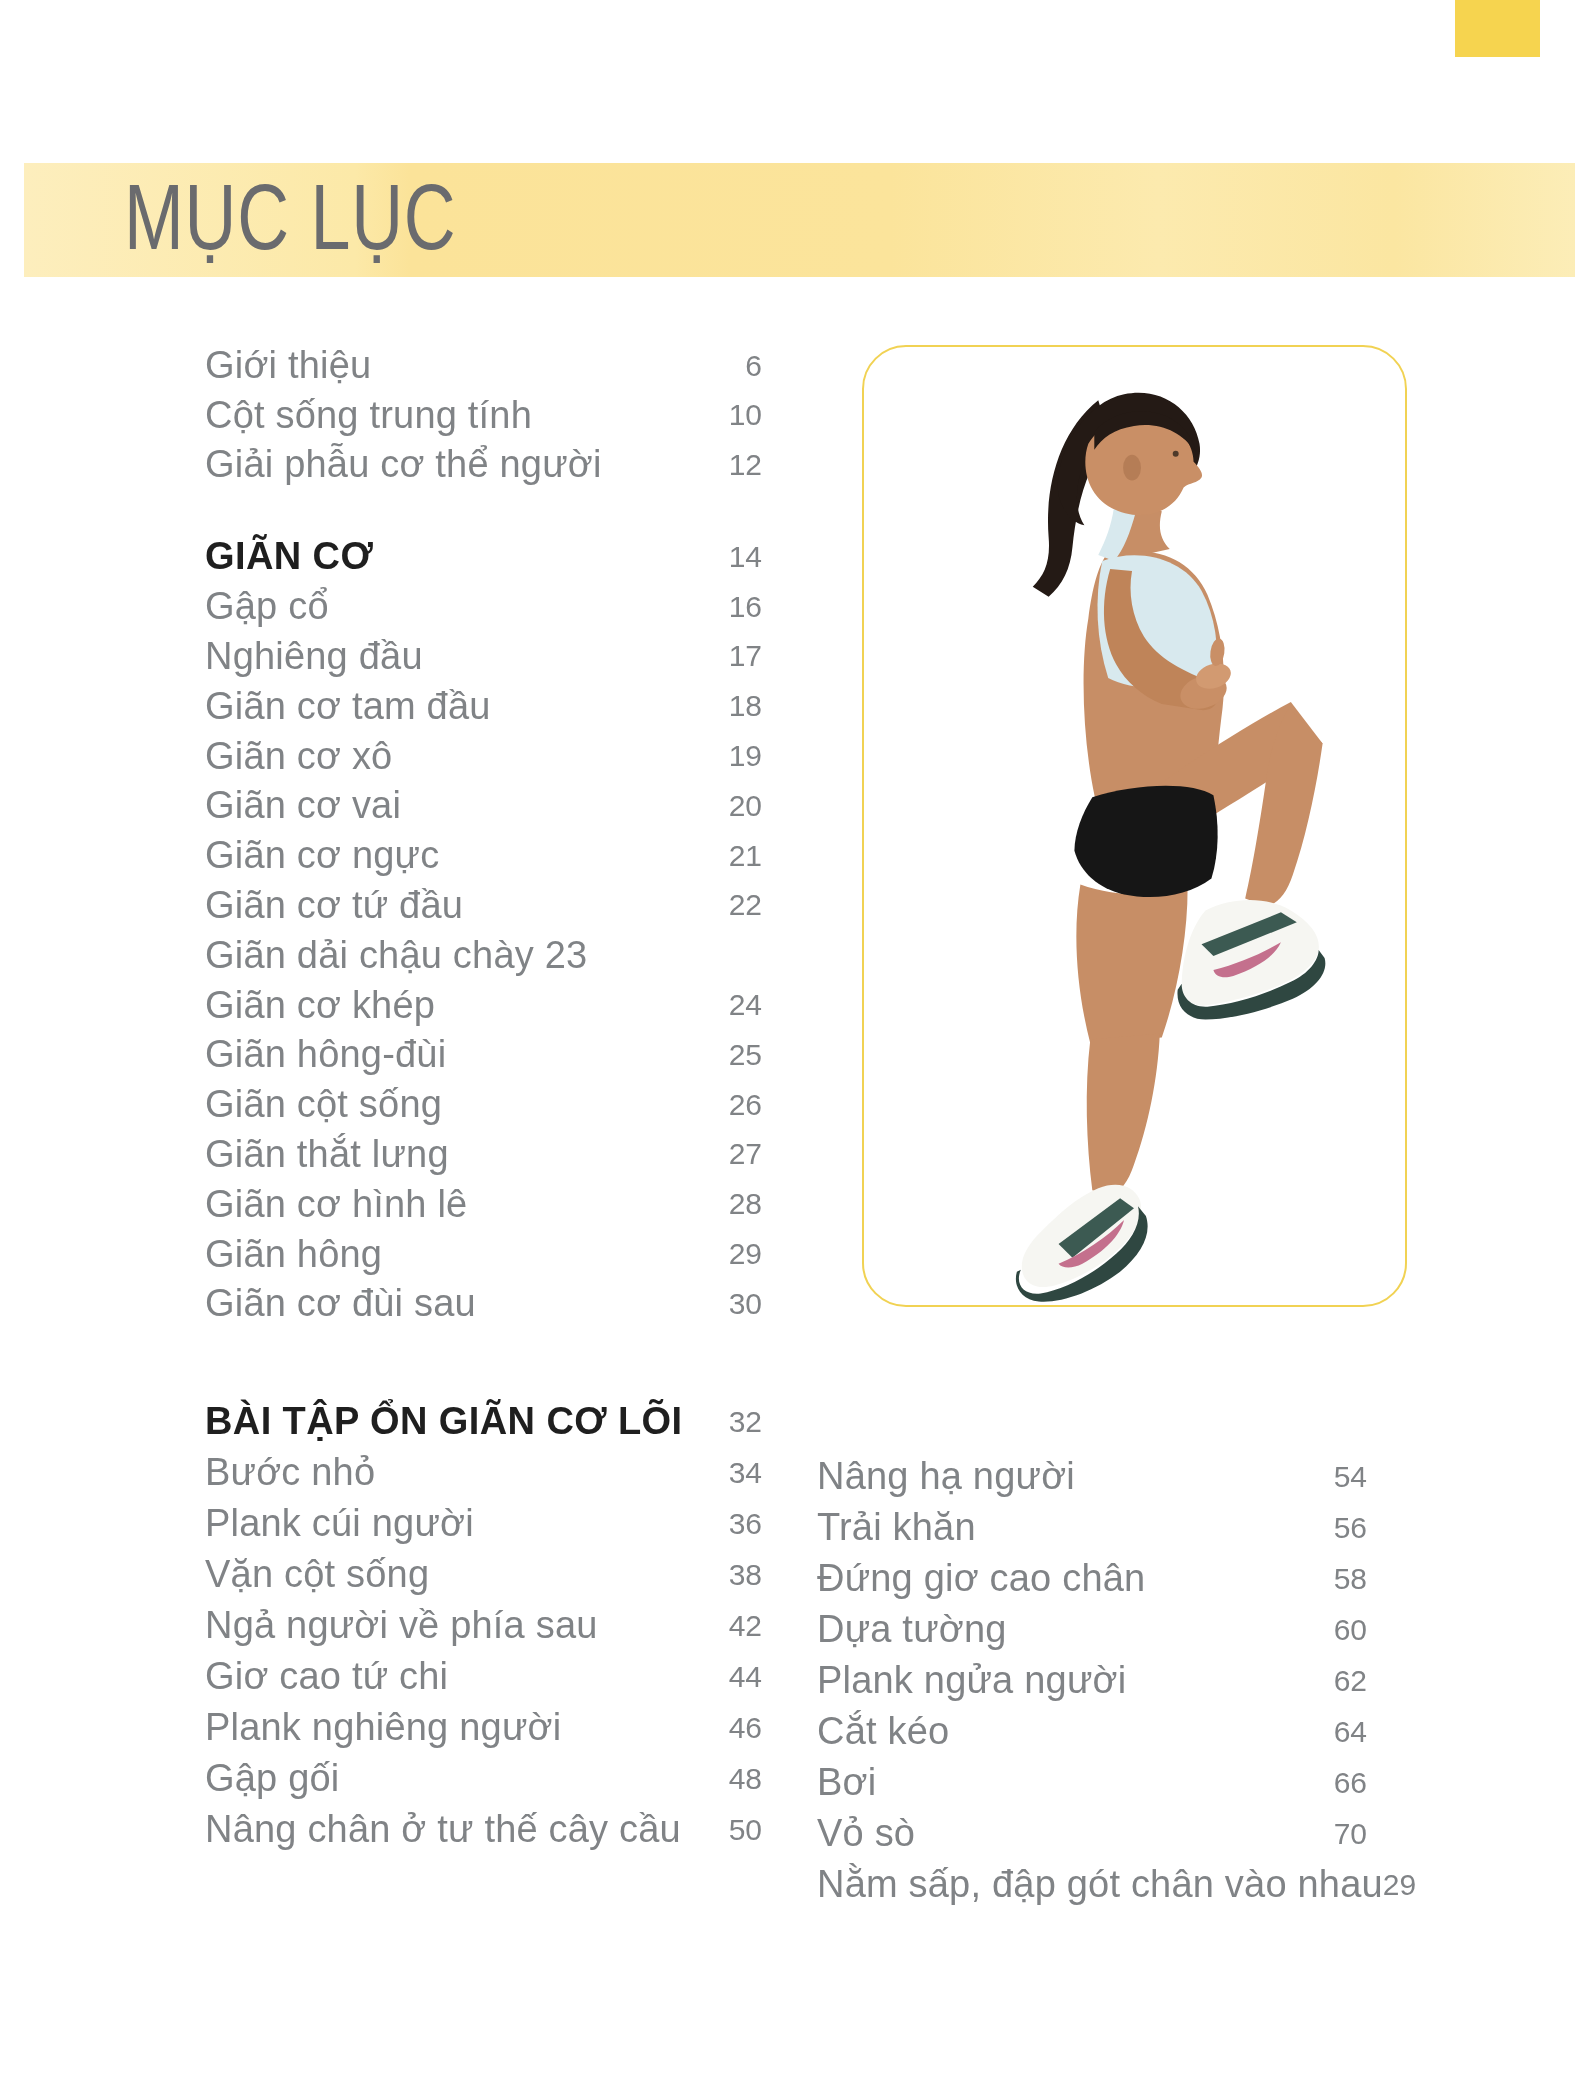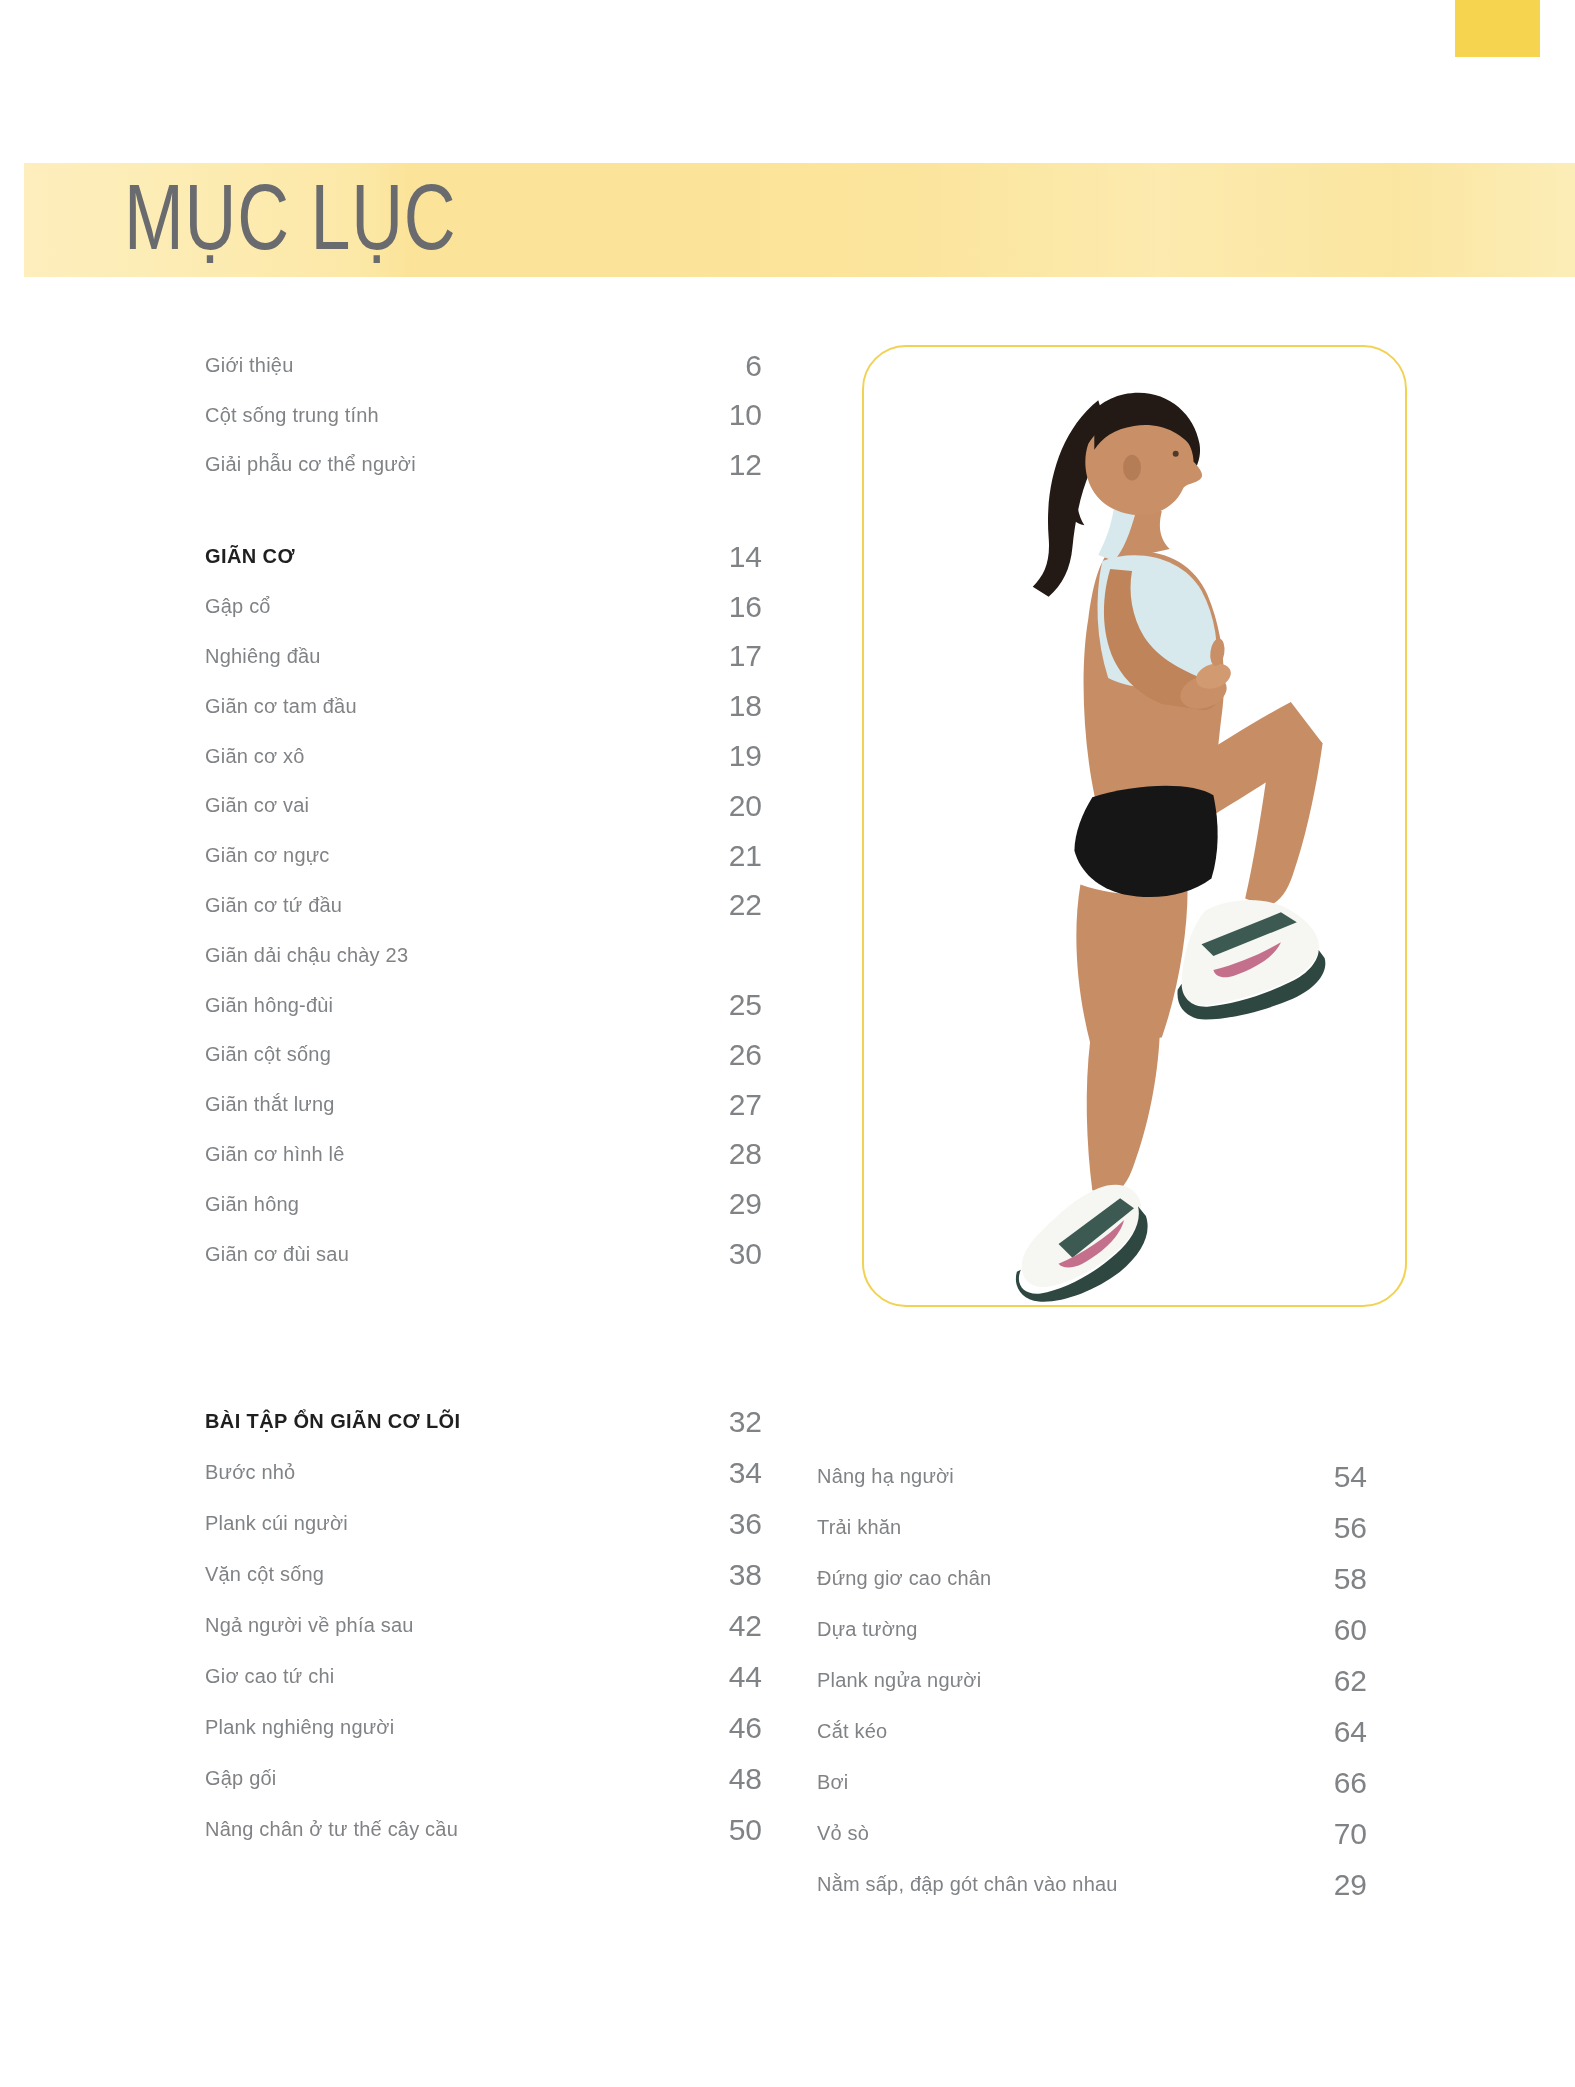"Giới thiệu" .toc-label { font-size: 20px -> 38px }
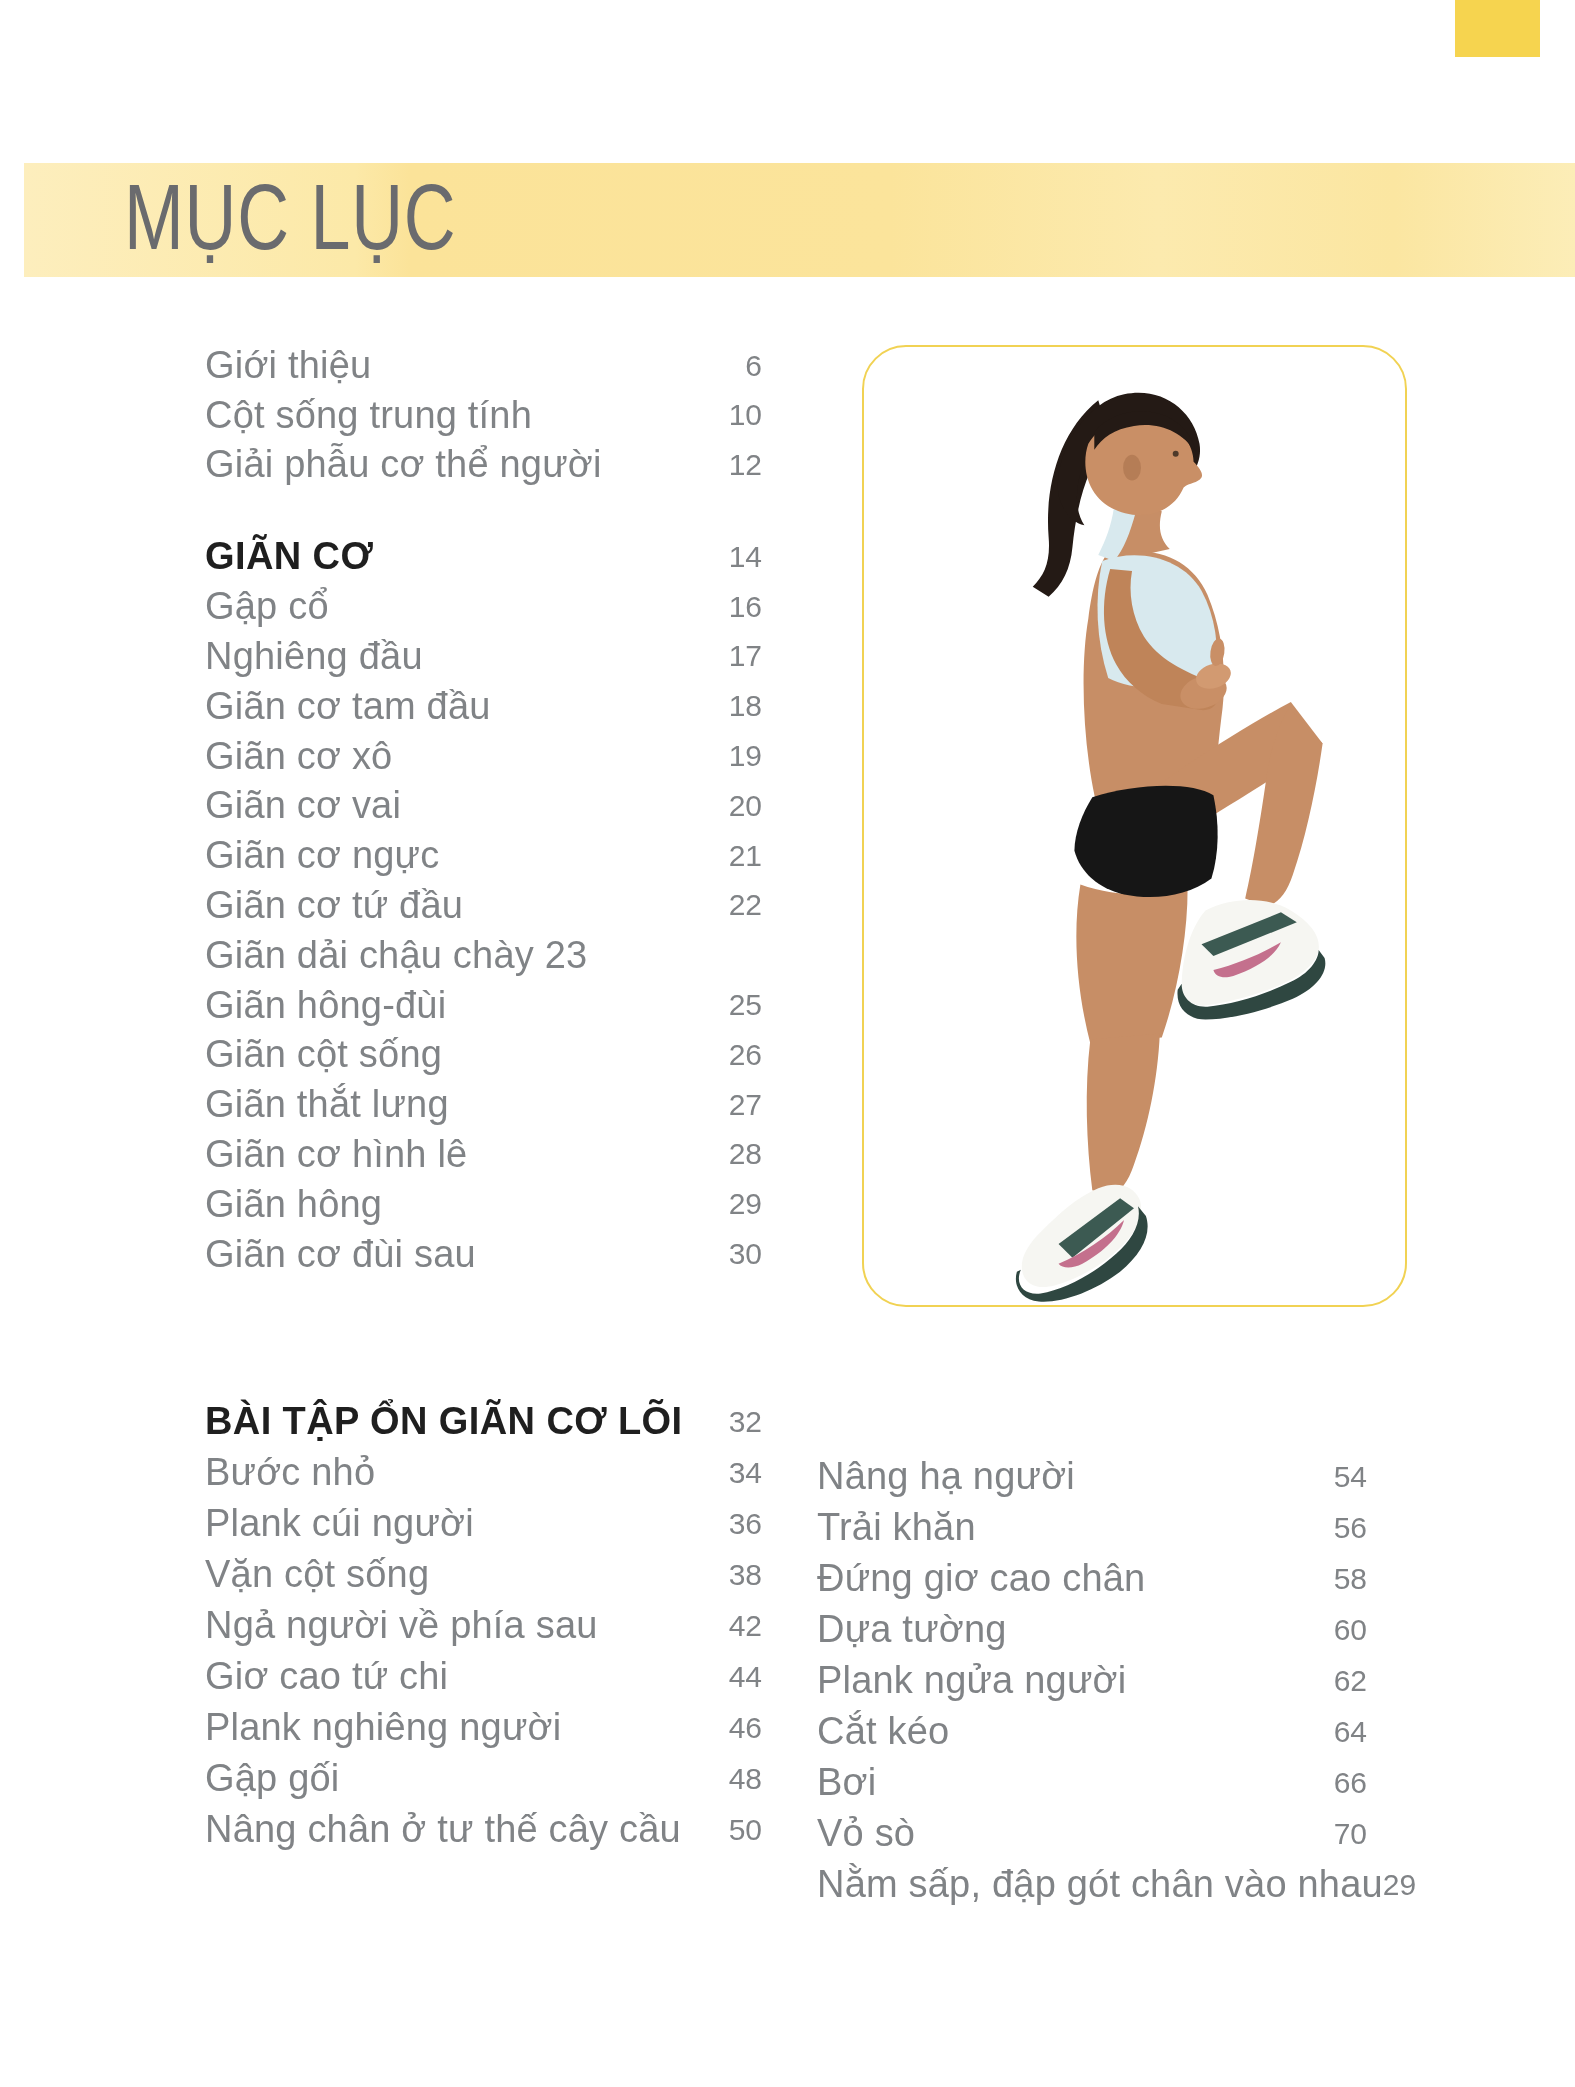"Giãn cơ khép" div.toc-row { html: none -> <div> <span>Giãn cơ khép</span> <span>24</span> </div> }
